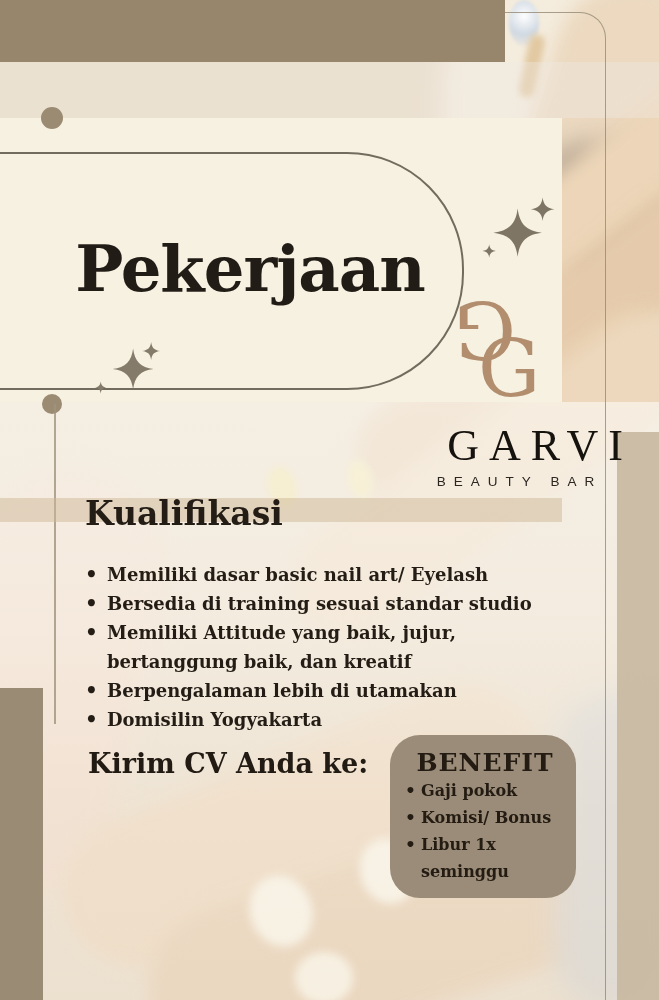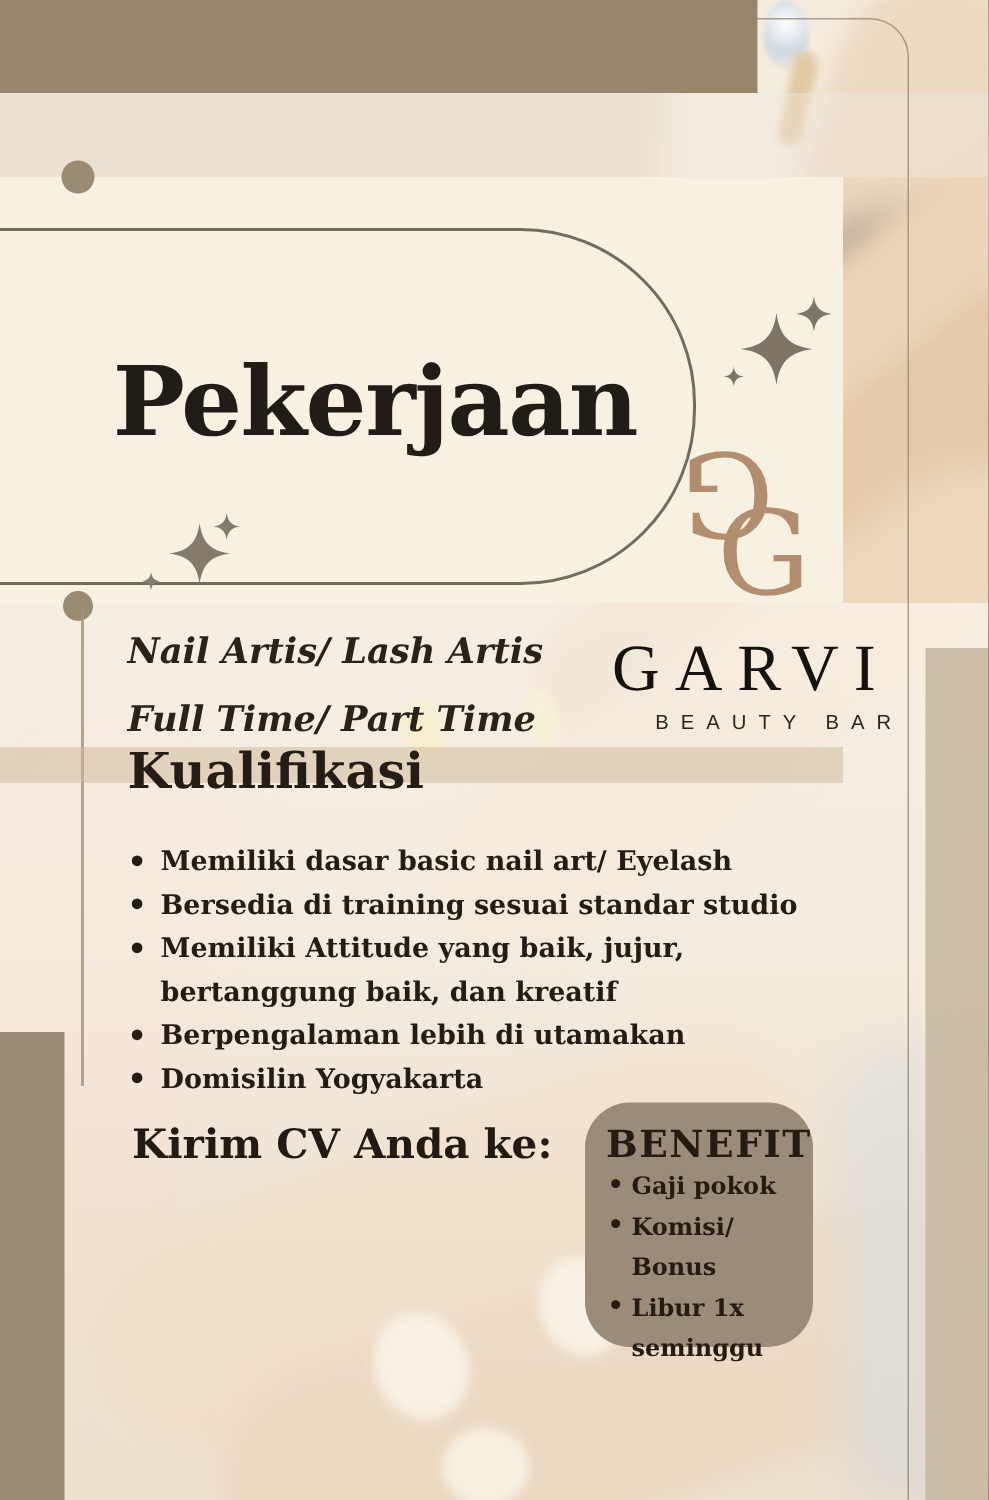"Nail Artis/ Lash Artis" div.abs { html: <div> <div>Nail Artis/ Lash Artis</div> <div>Full Time/ Part Time</div> </div> -> none }
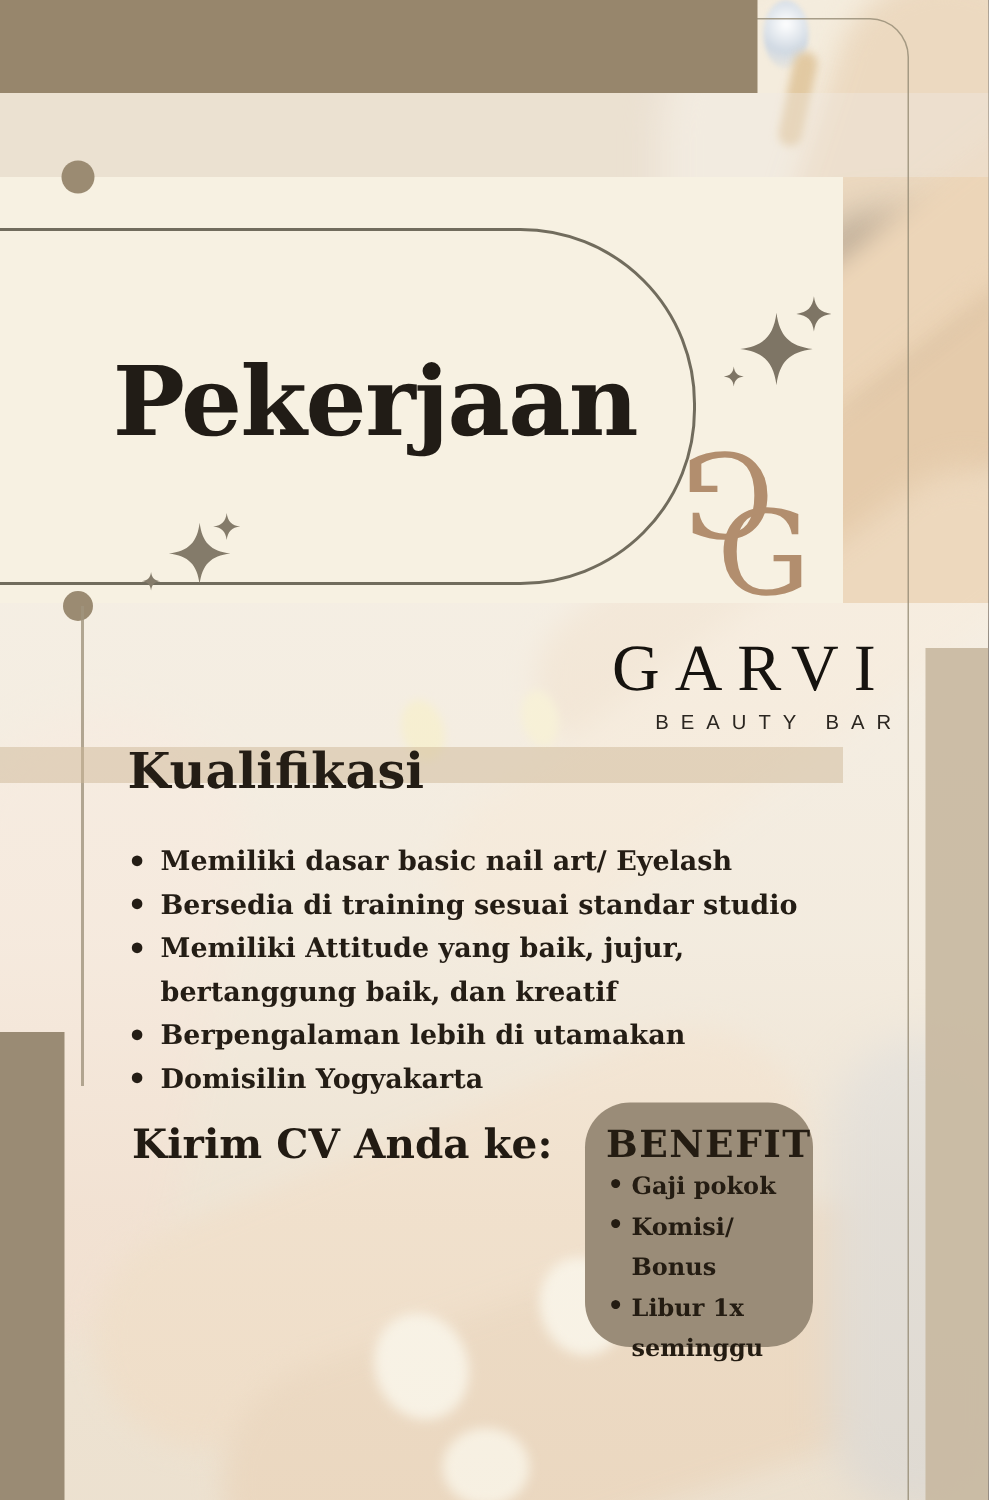"GARVI" .brand-name { text-align: left -> right }
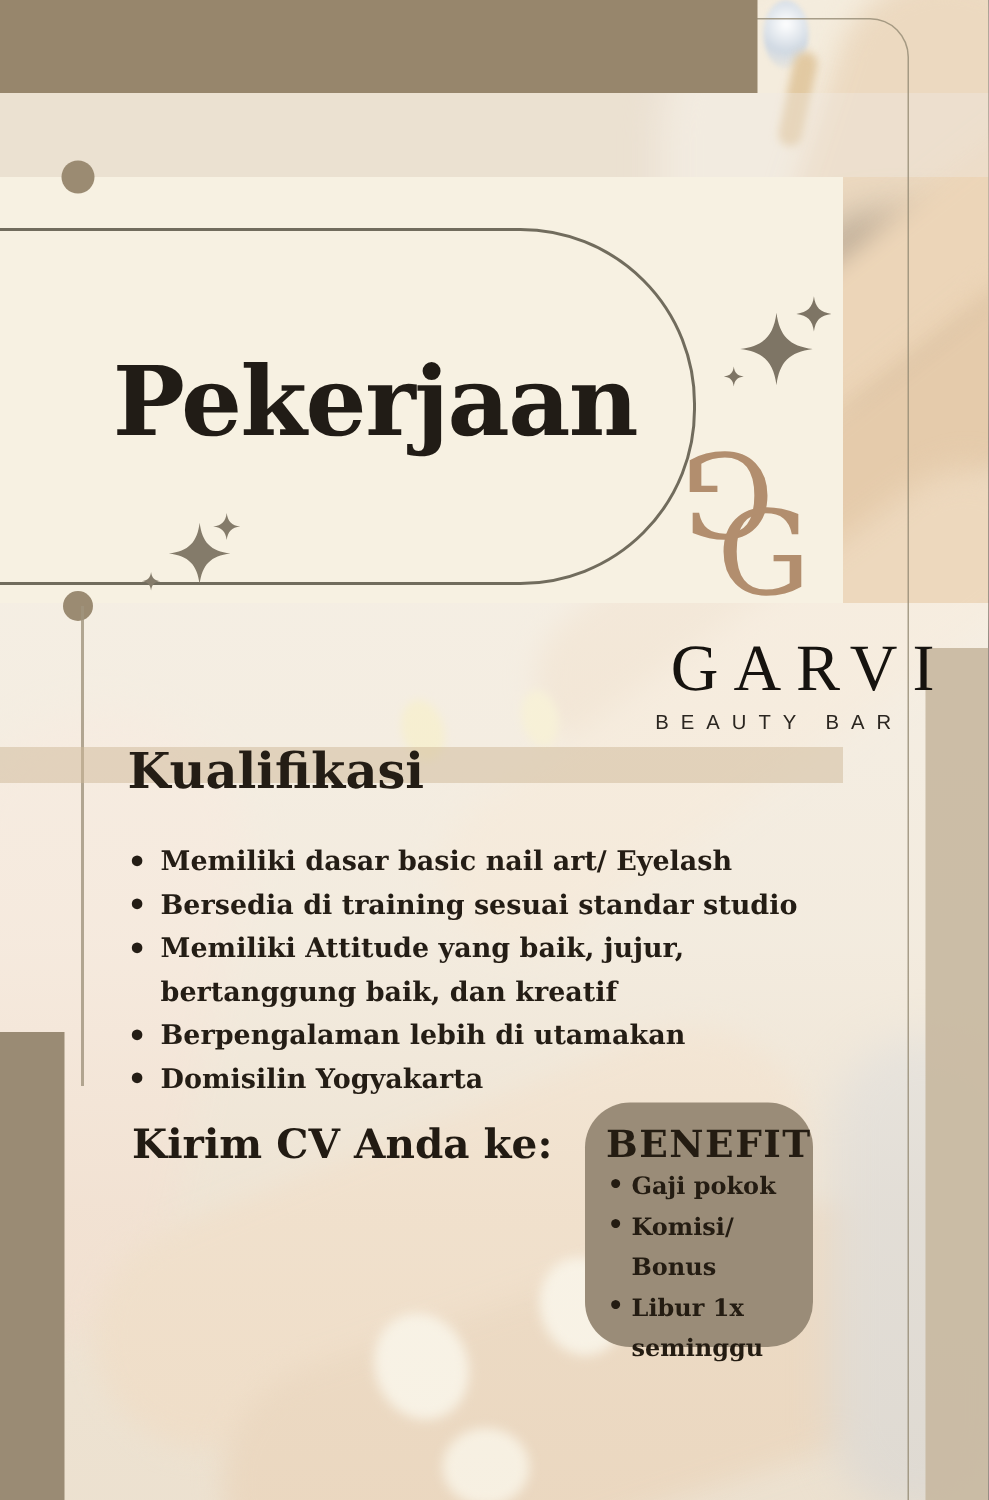"BENEFIT" .benefit-box { width: 152px -> 186px }
